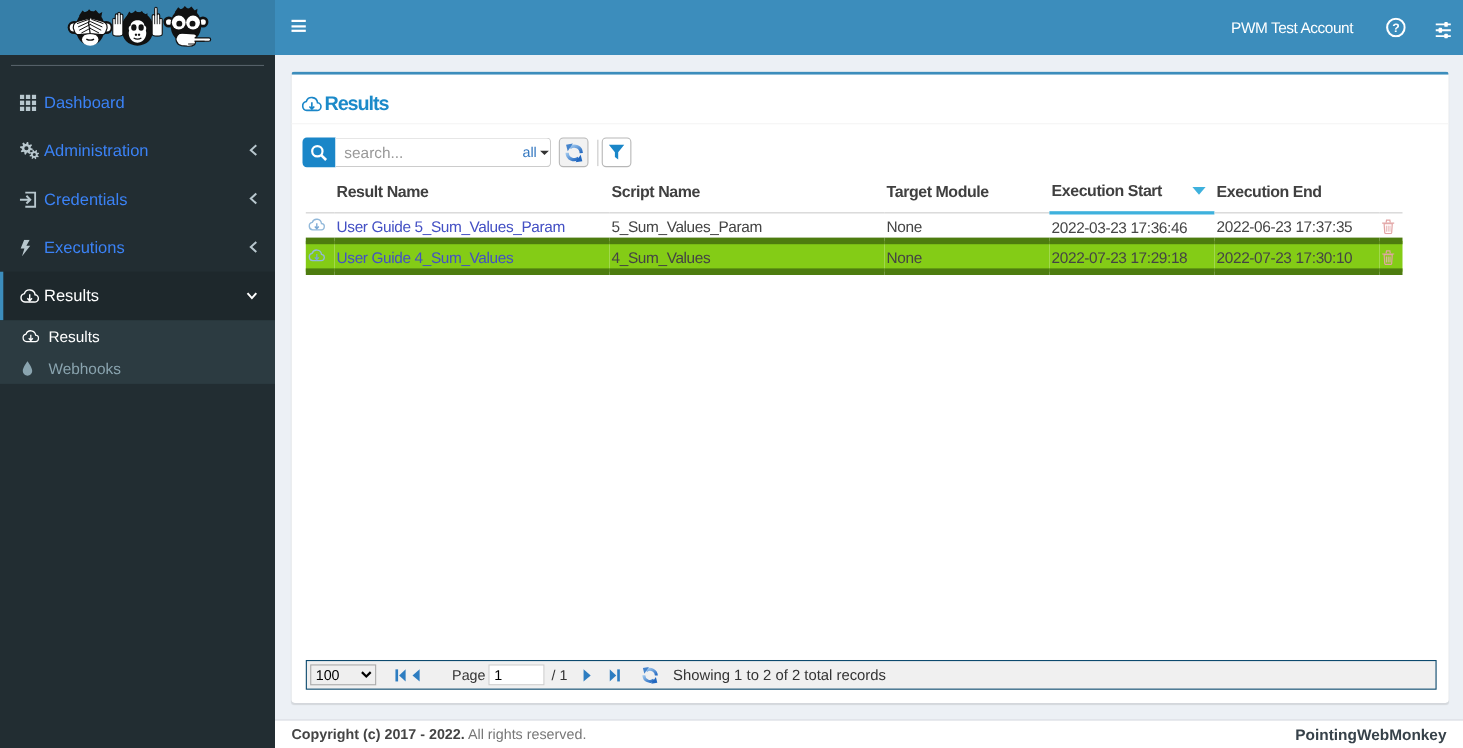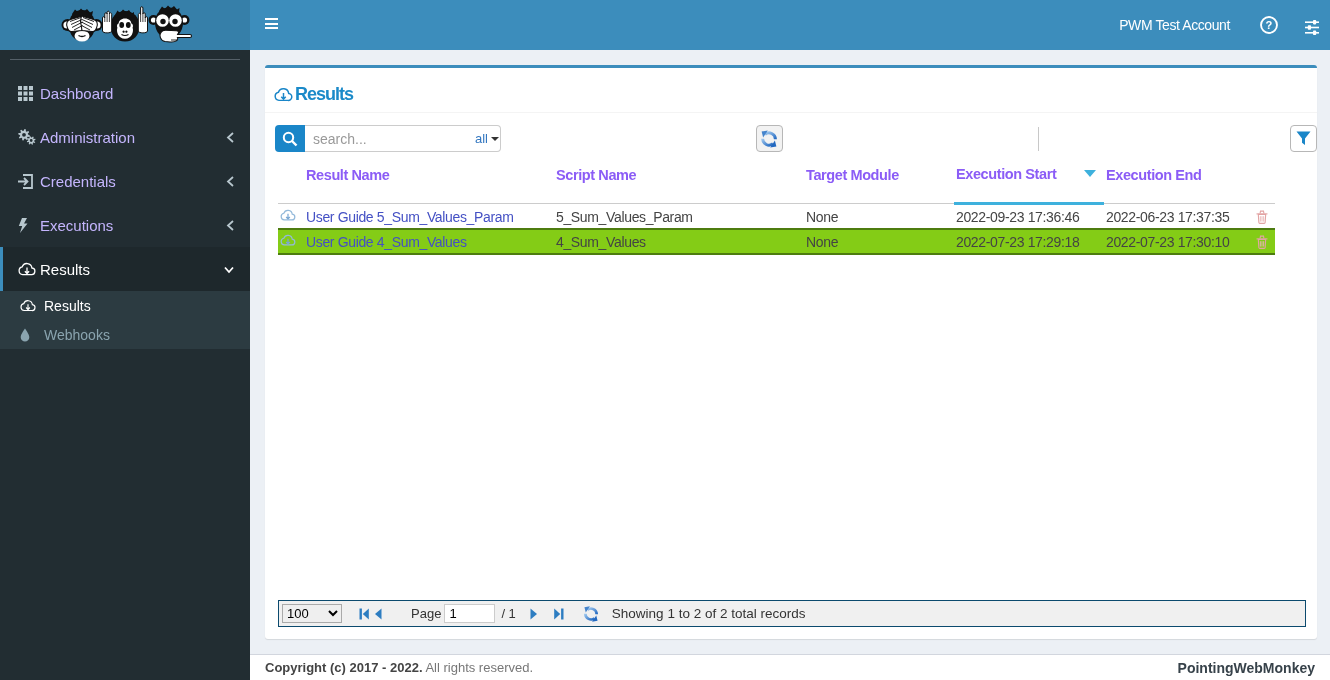"Dashboard" .smenu > li > a { color: #c4b5fd -> #3b82f6 }
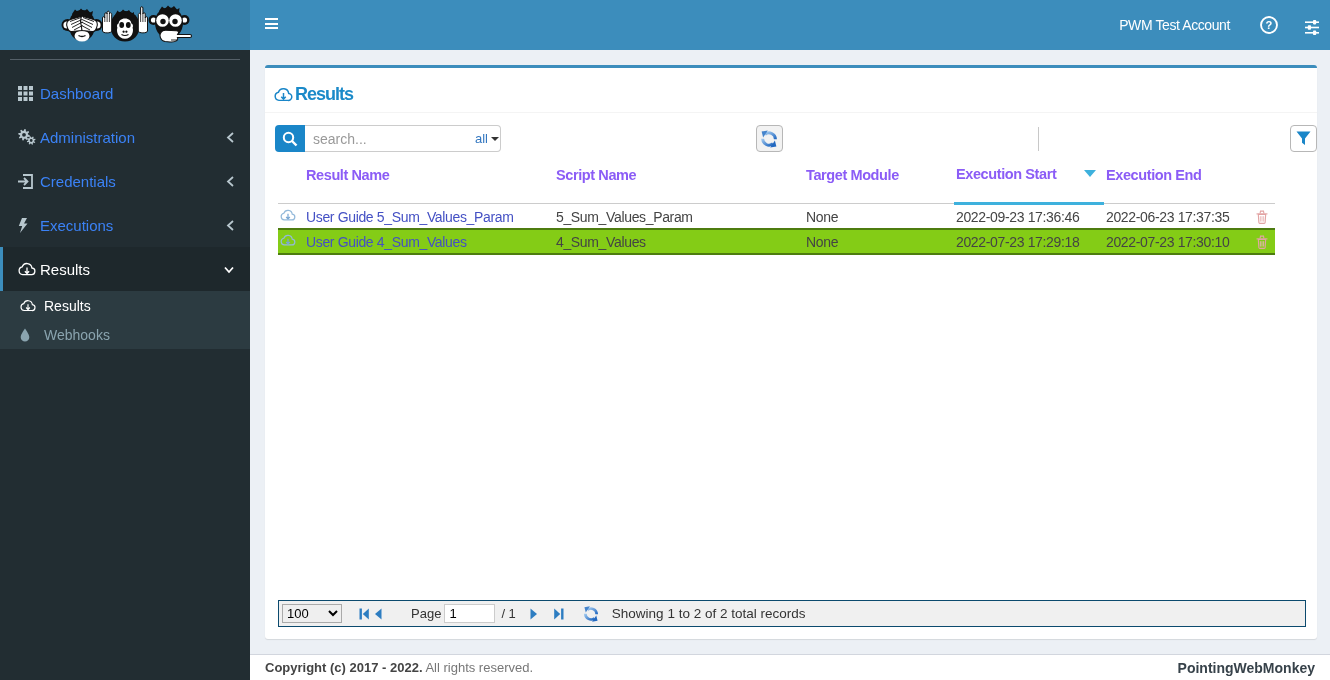"search..." .toolbar { justify-content: space-between -> none }
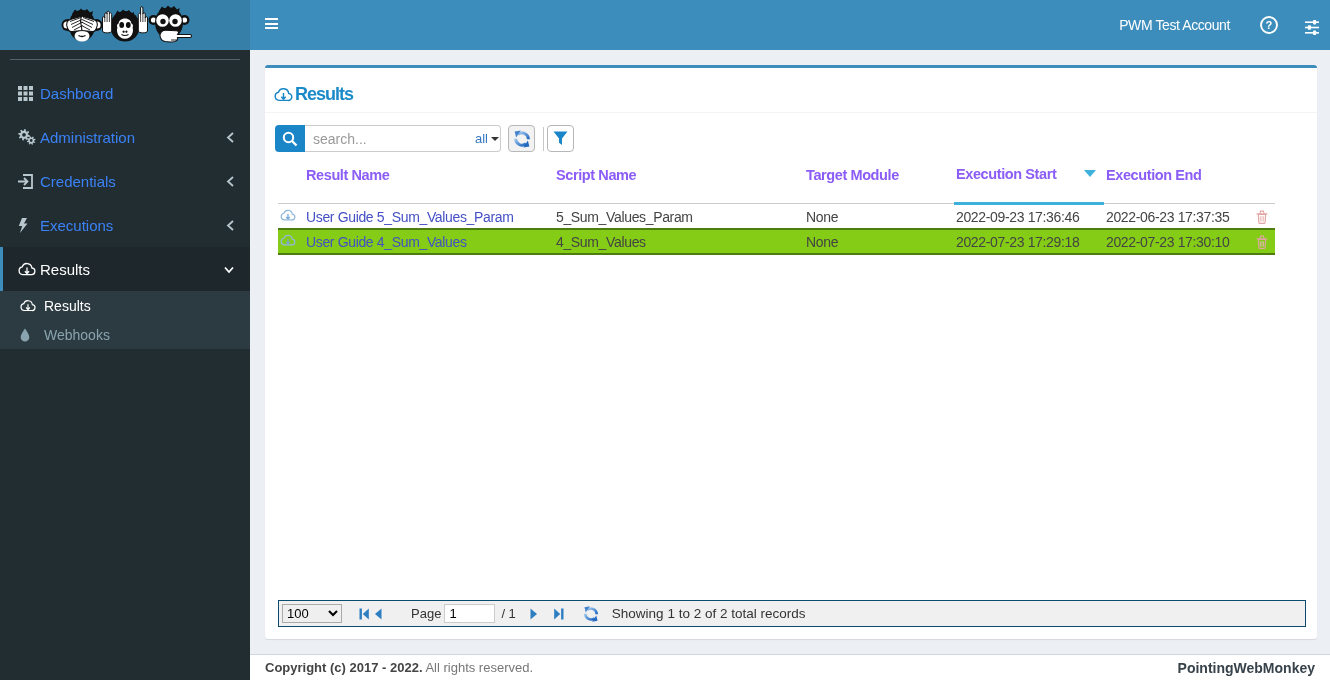"Result Name" table.grid th { color: #8b5cf6 -> #404040; padding: 6px 2px 20px 2px -> 6px 2px 10px 2px }
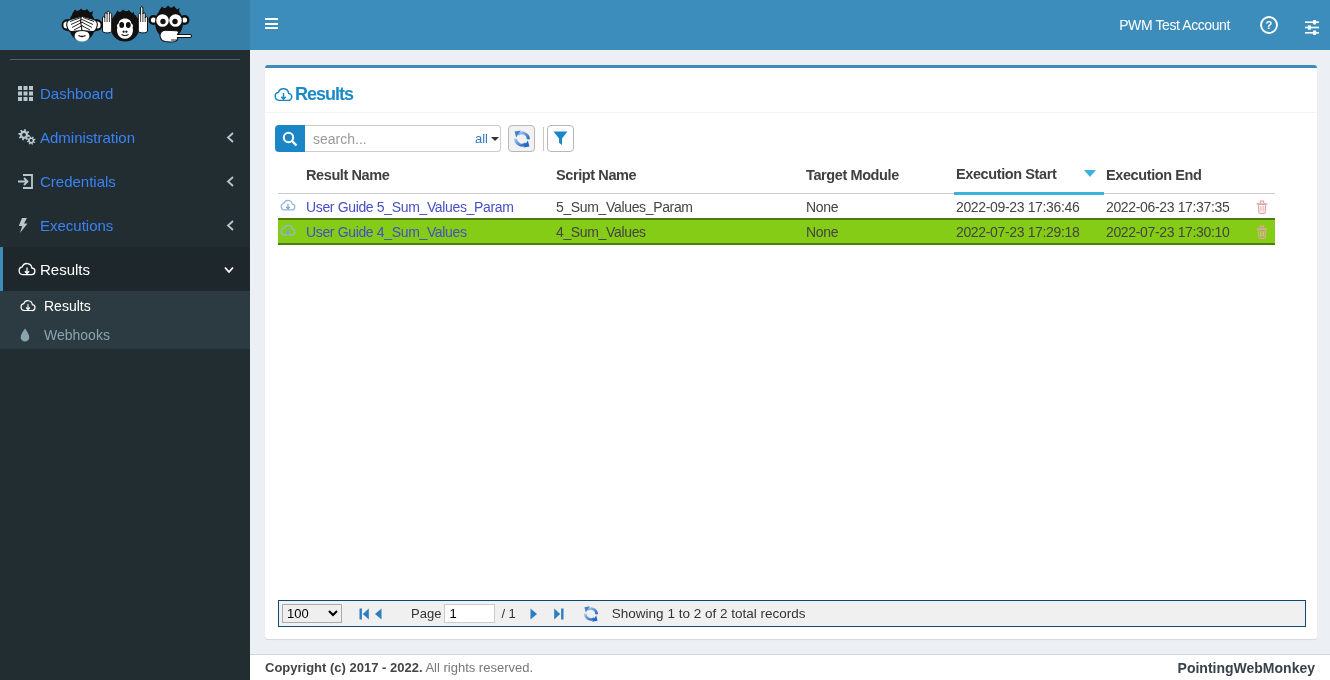"User Guide 5_Sum_Values_Param" table.grid td { border-bottom: 2px solid #4d7c0f -> 6px solid #4d7c0f }
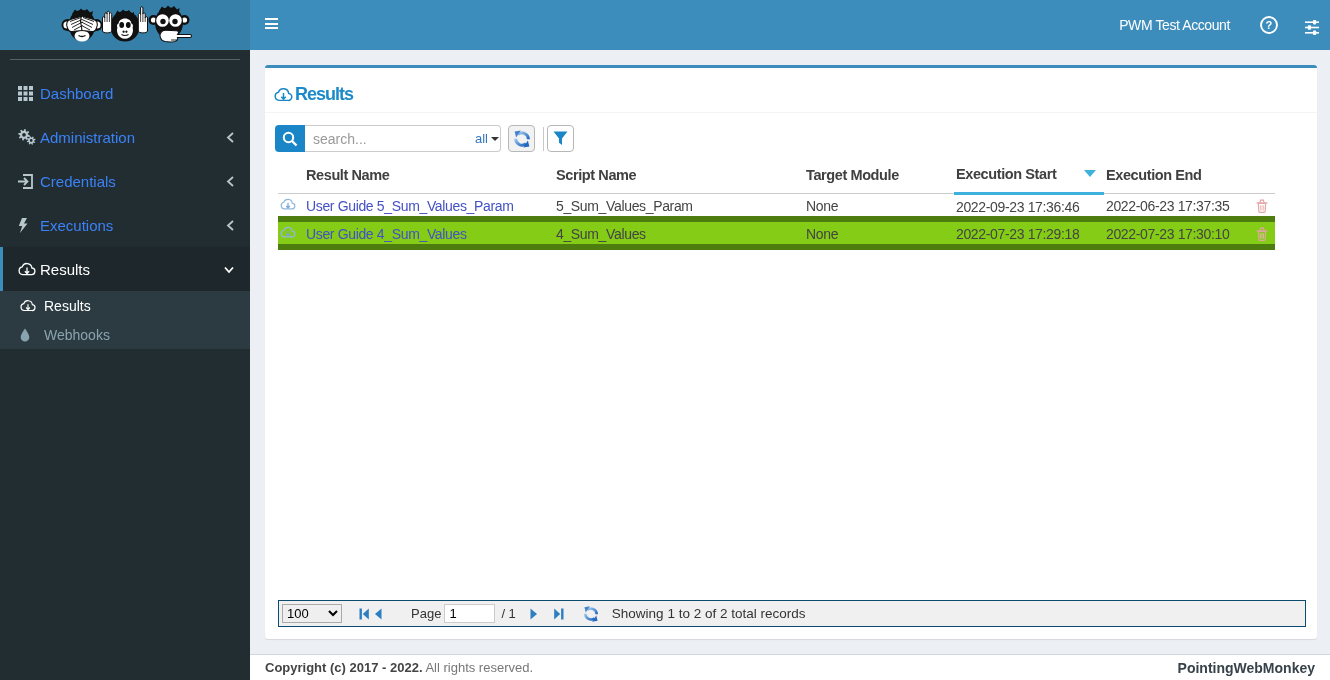"2022-09-23 17:36:46" td { text: 2022-09-23 -> 2022-03-23 }
